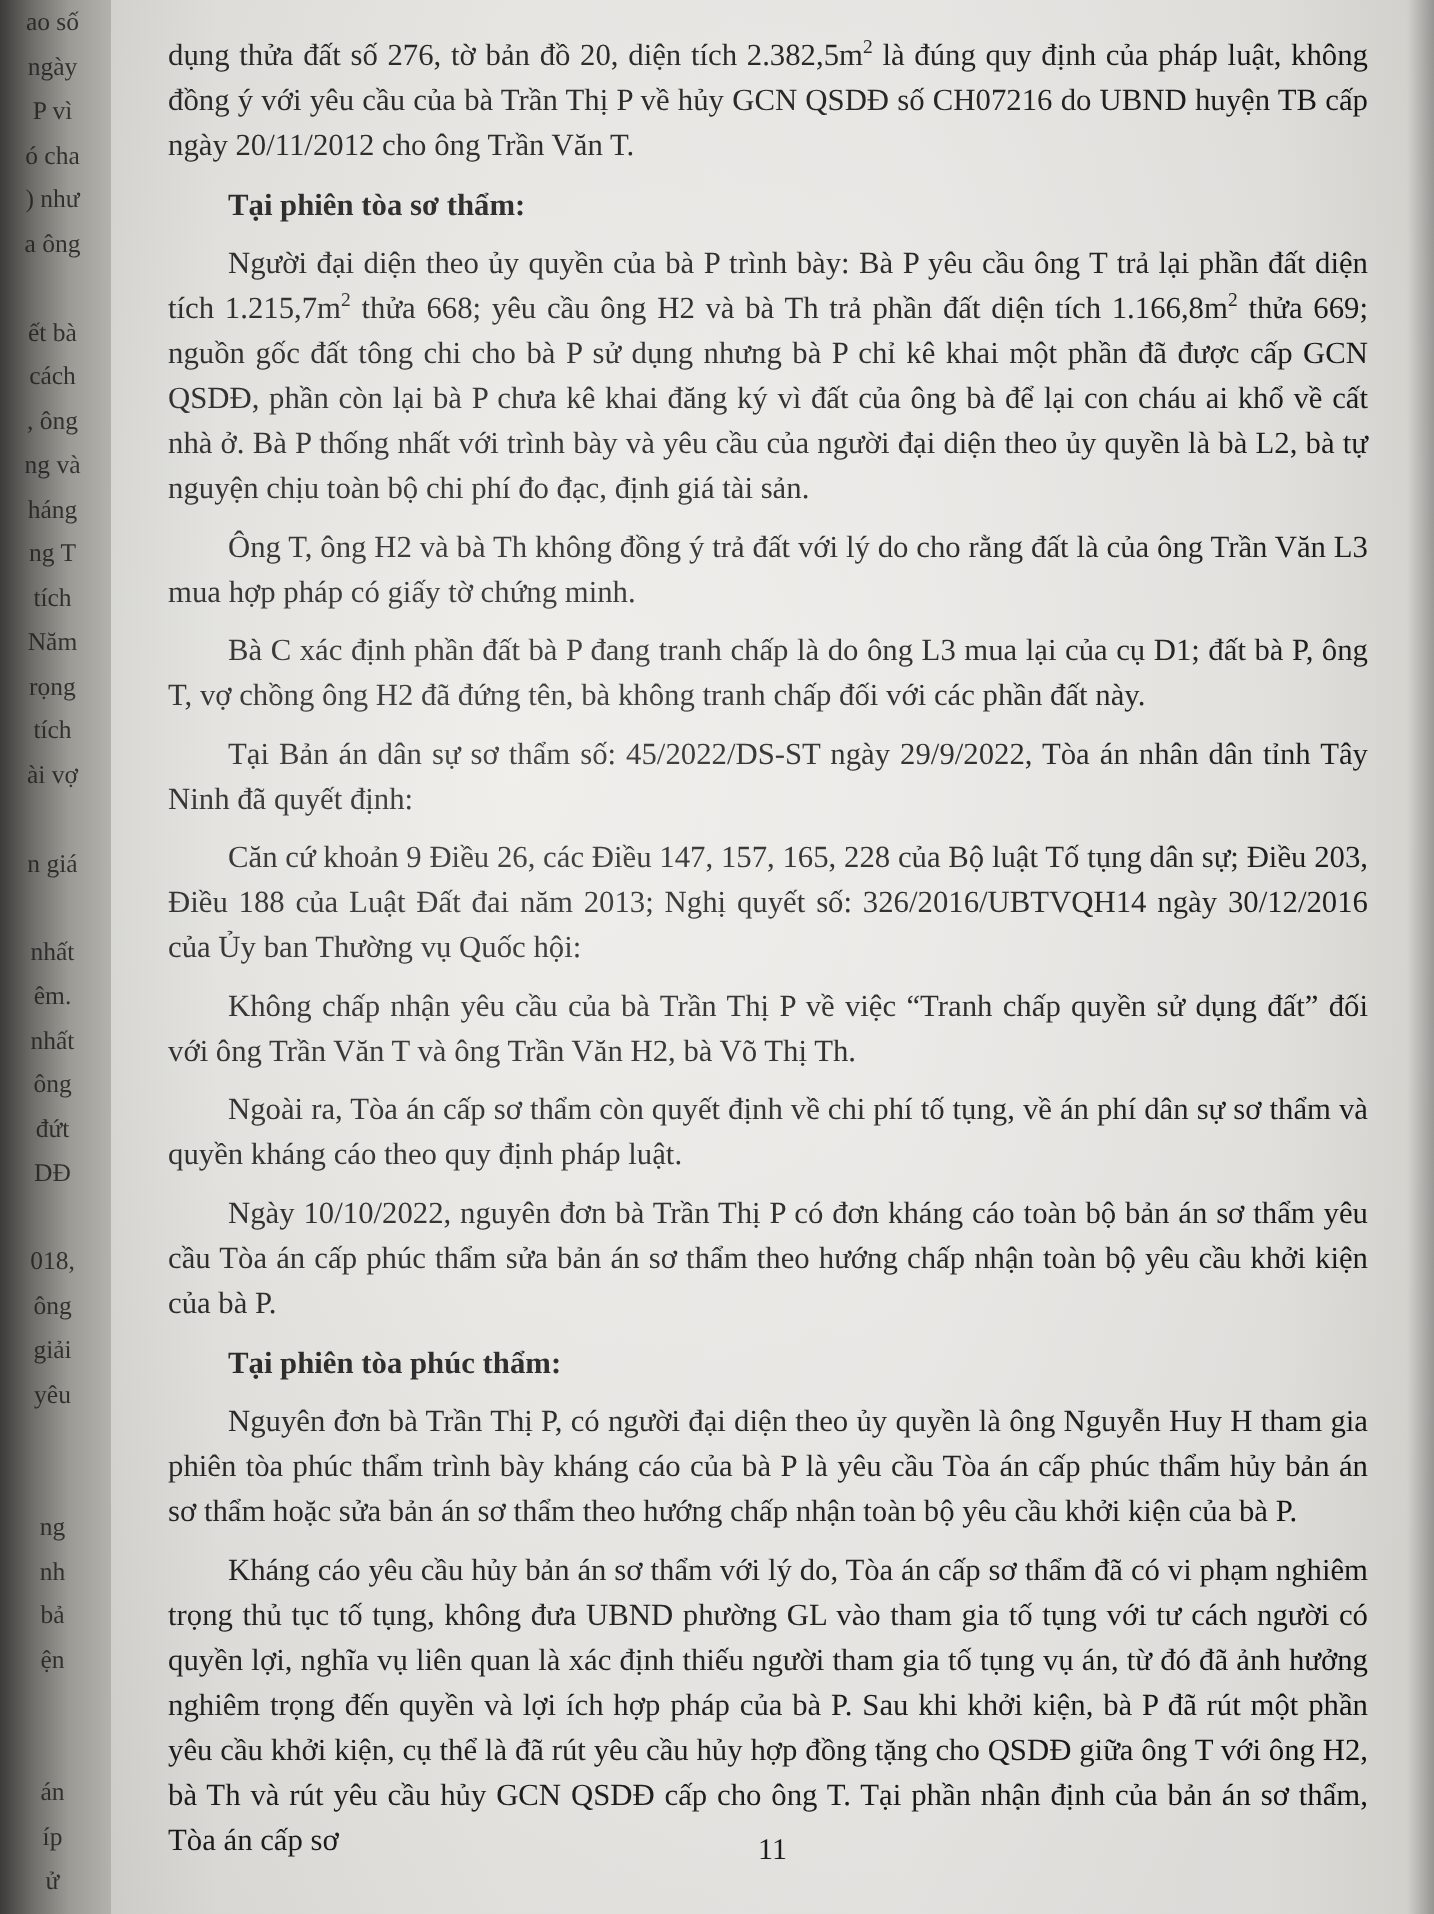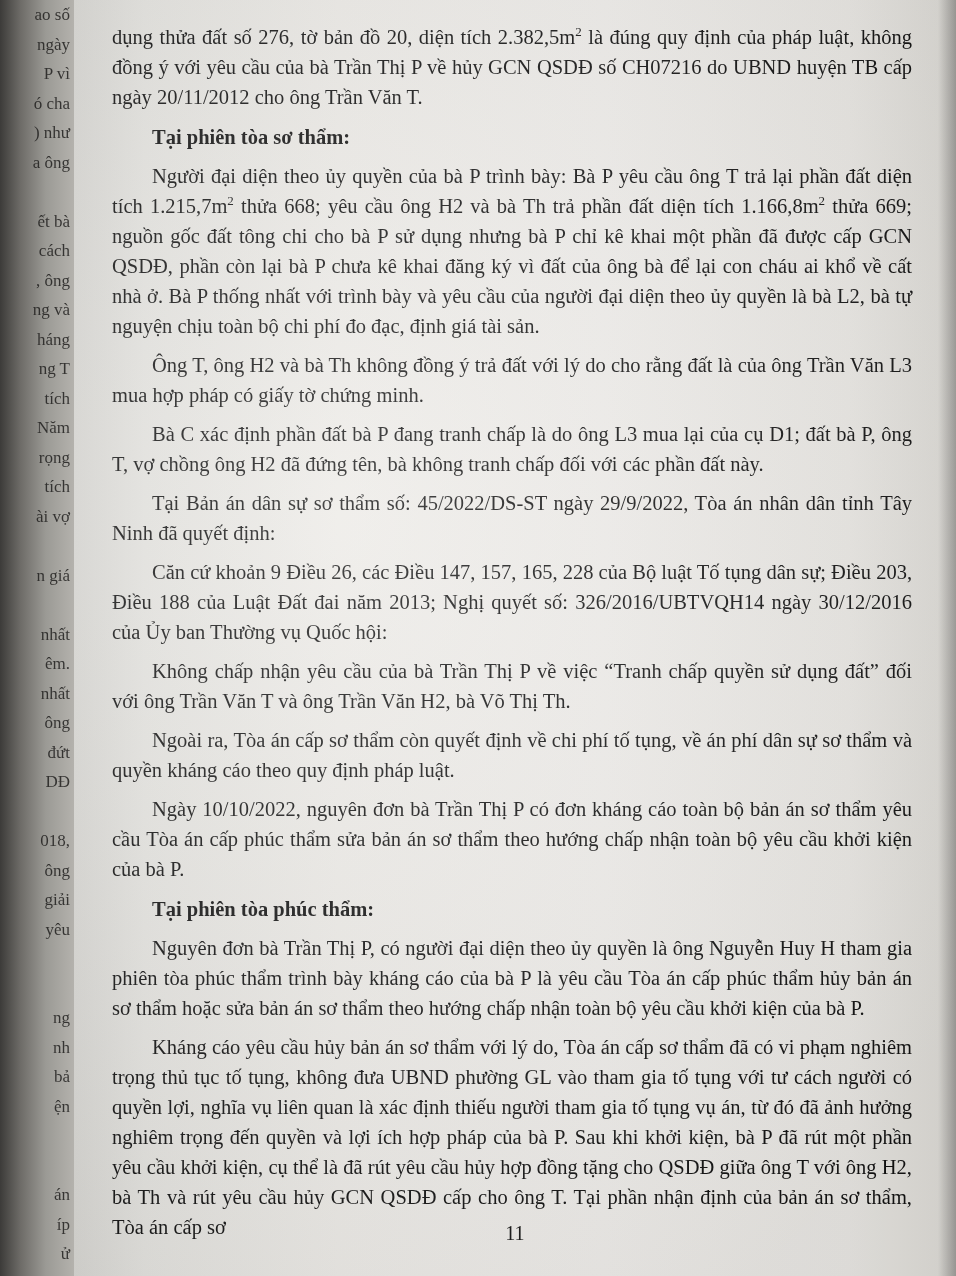"ao số" .gutter-text { text-align: right -> center }
